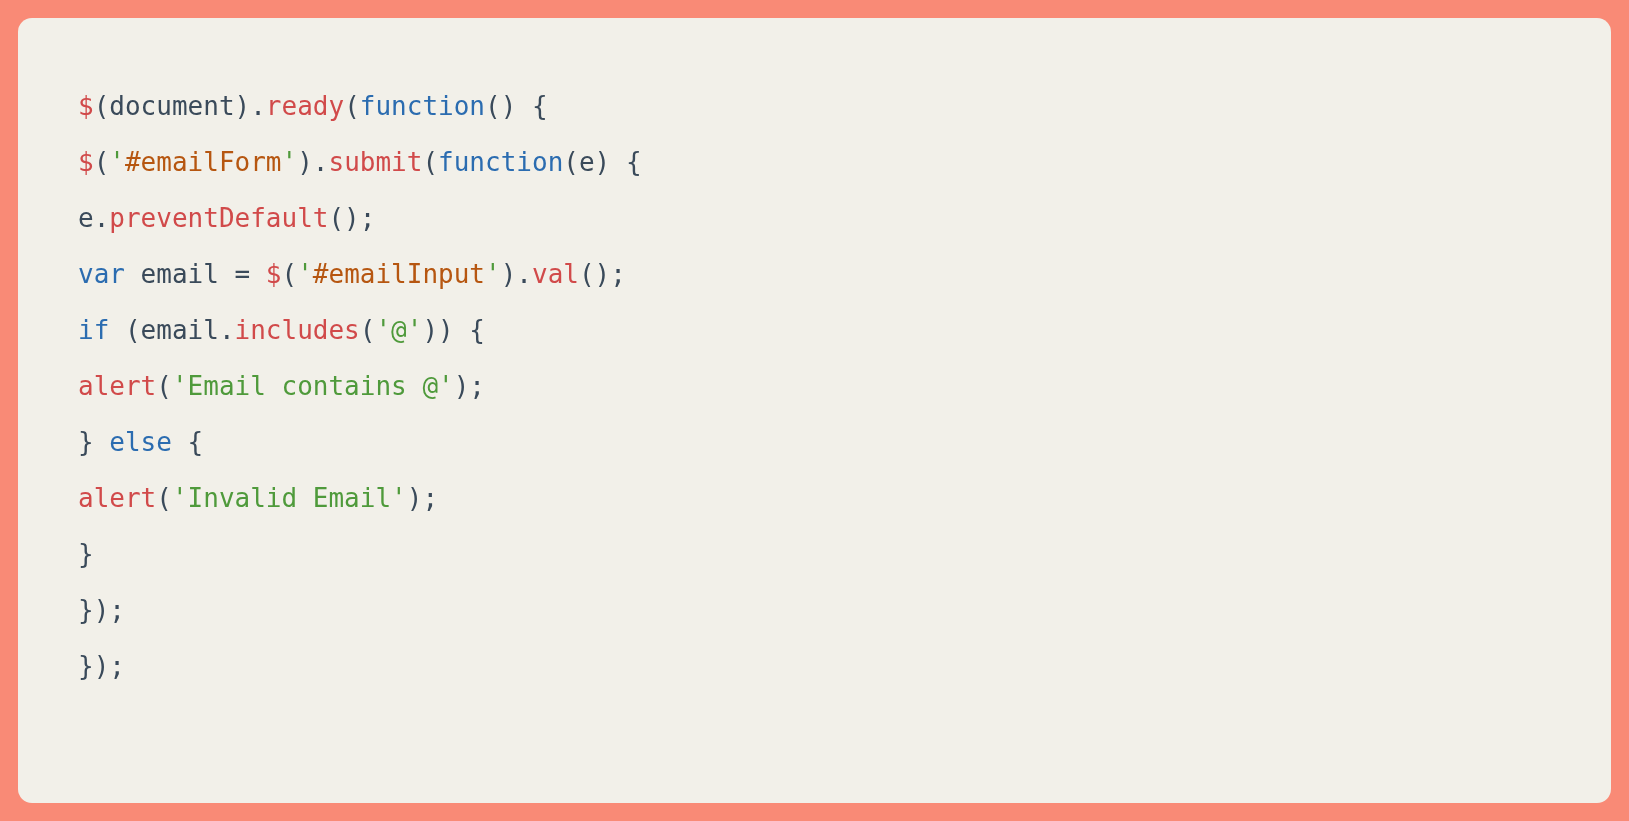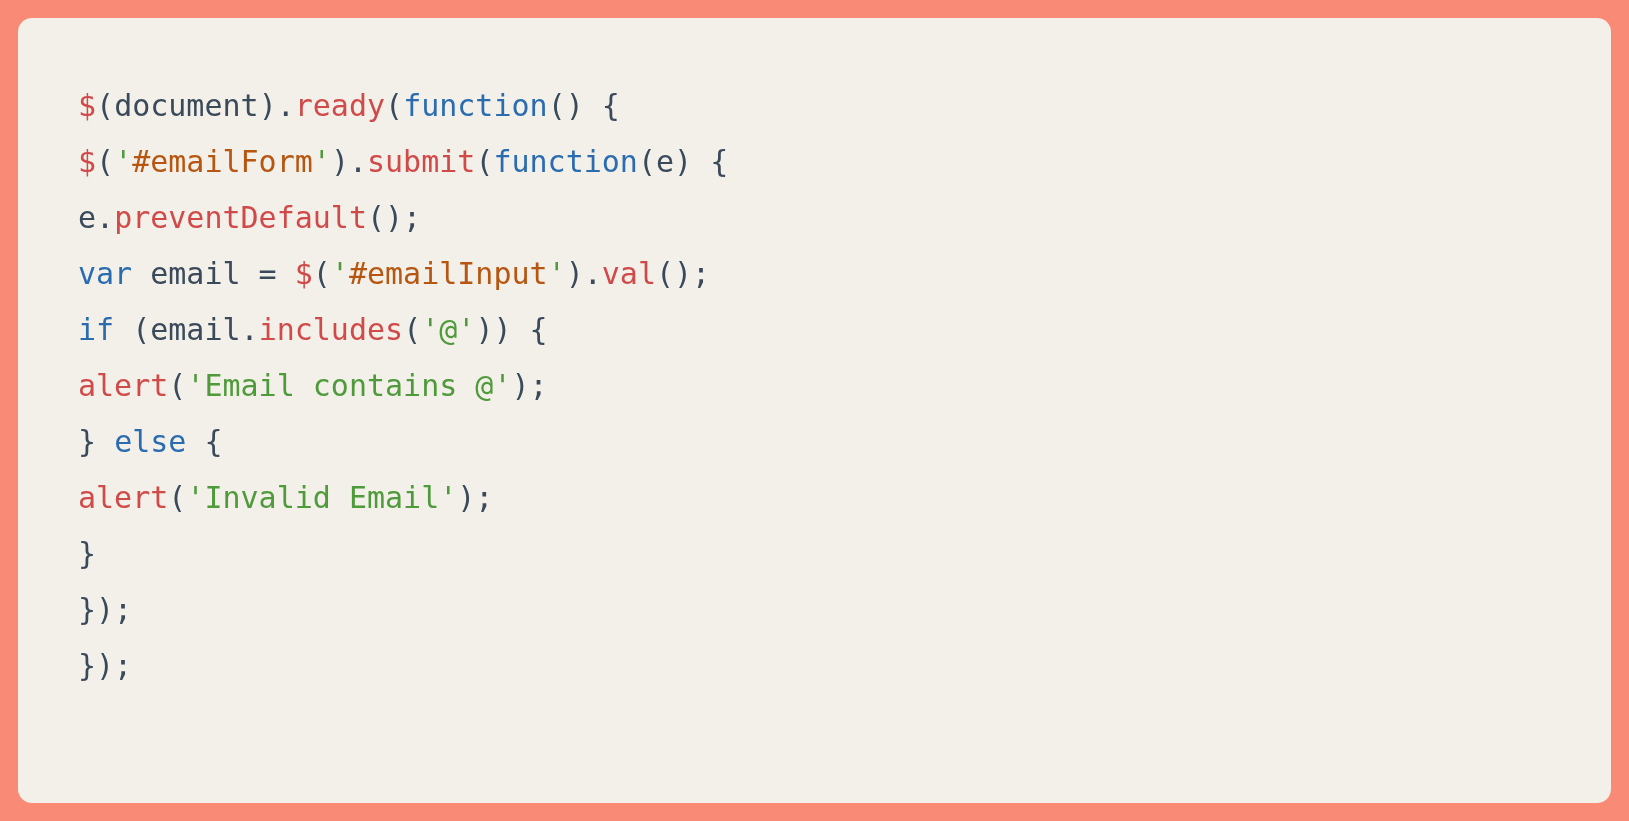"$(document).ready(function() {" pre.code { font-size: 30px -> 26px }
